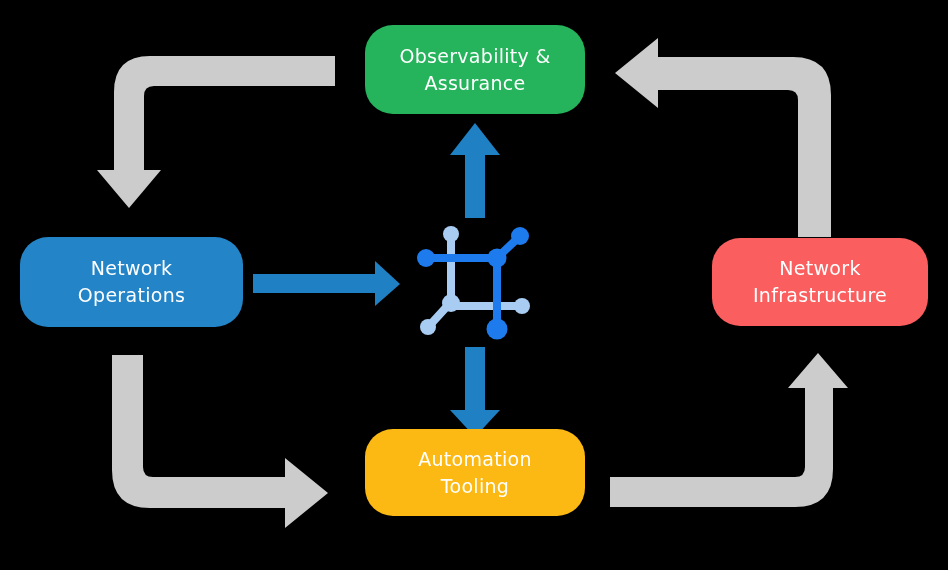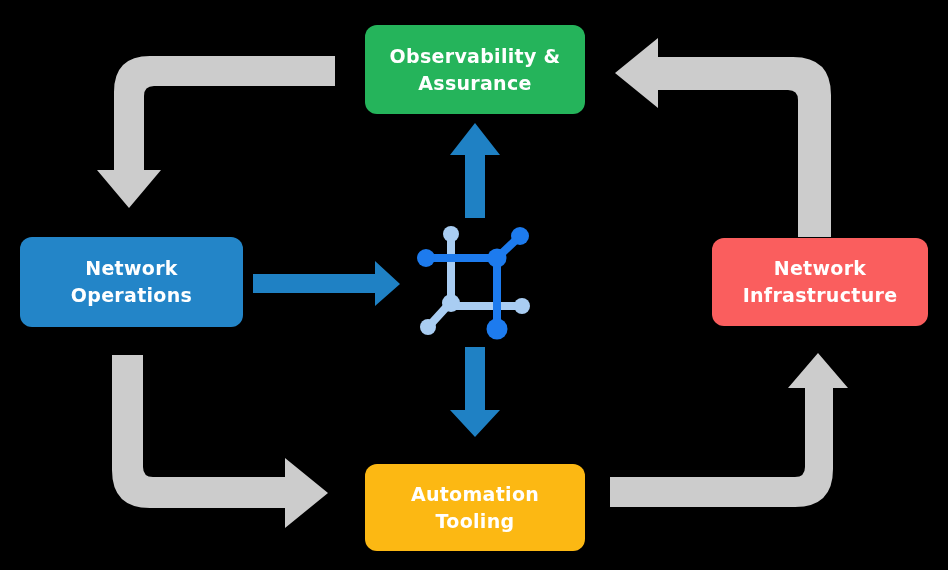"Observability &" .node { border-radius: 12px -> 28px; font-weight: 700 -> 400 }
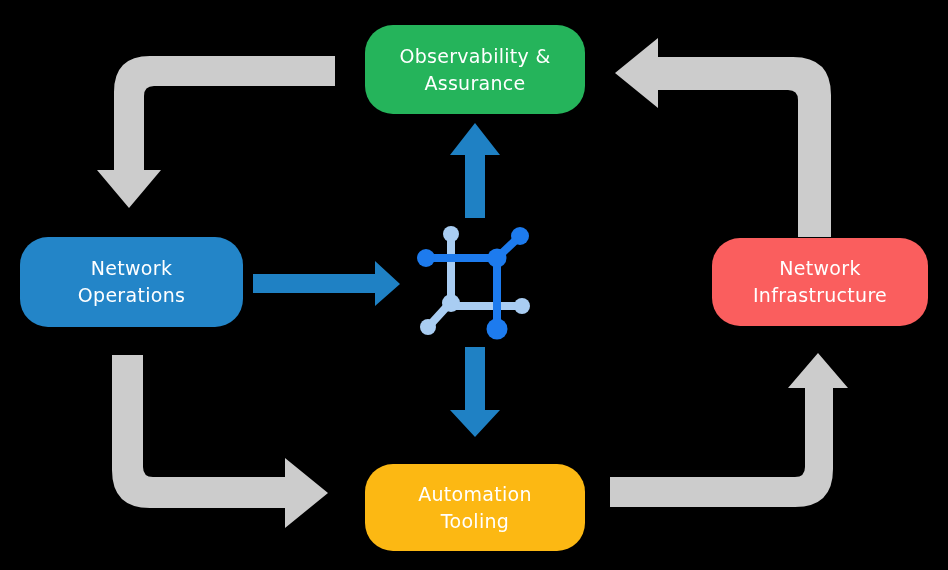"Automation" .node-automation { top: 464px -> 429px }
